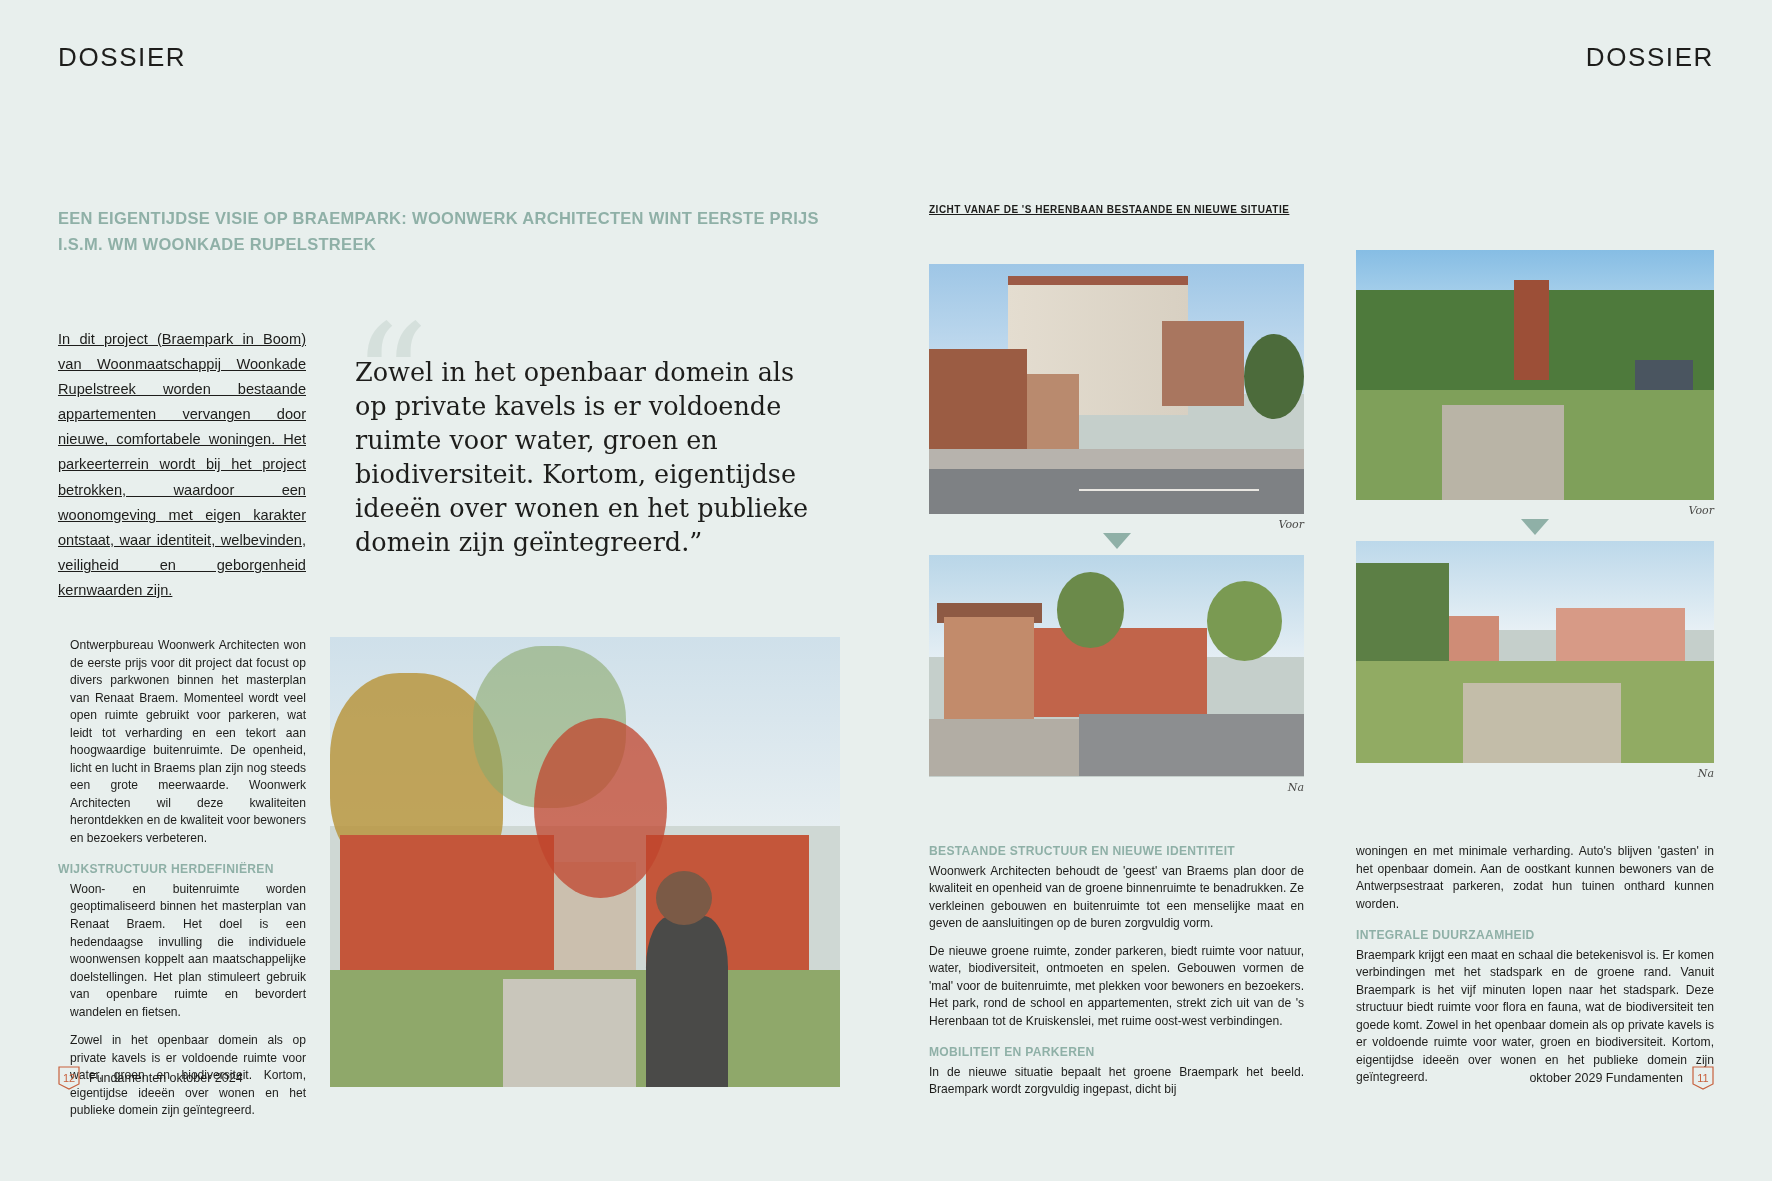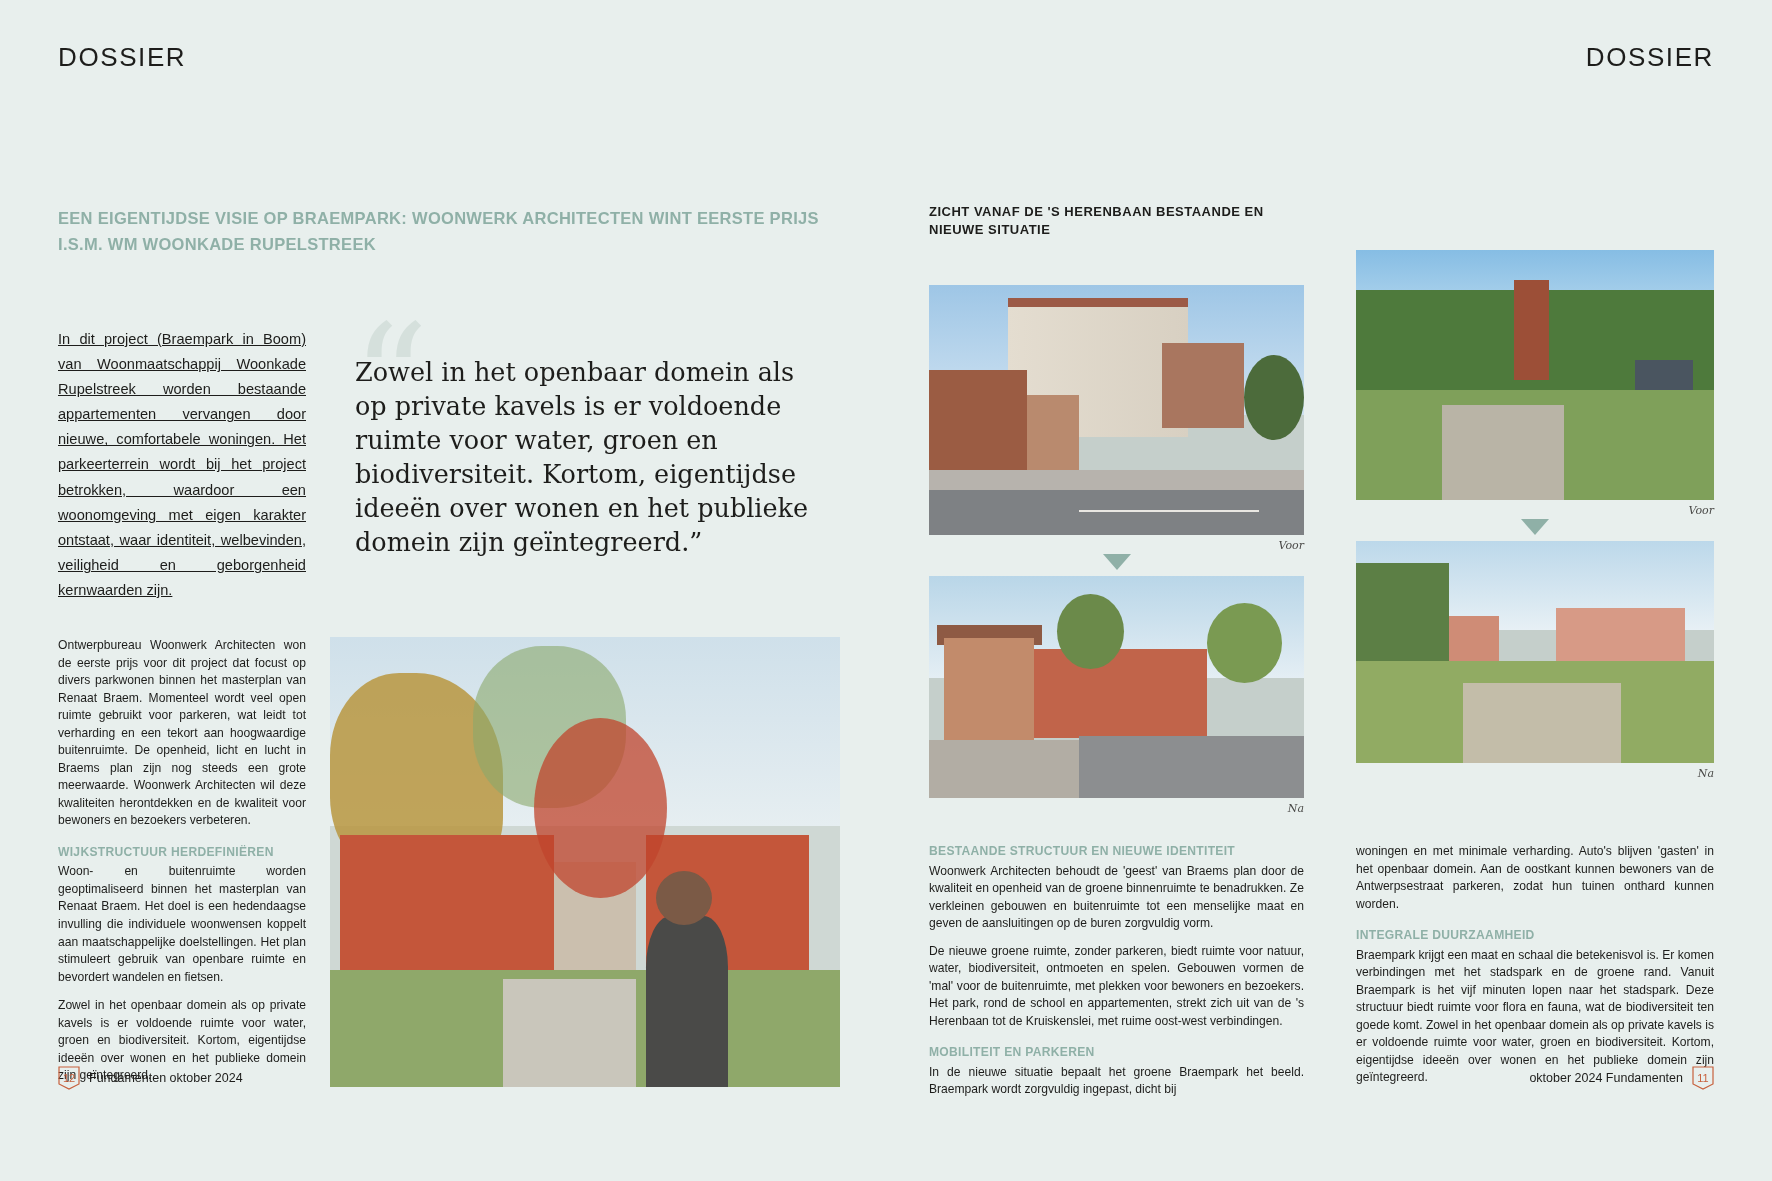"ZICHT VANAF DE 'S HERENBAAN" .col-head { font-size: 13px -> 10px; text-decoration: none -> underline }
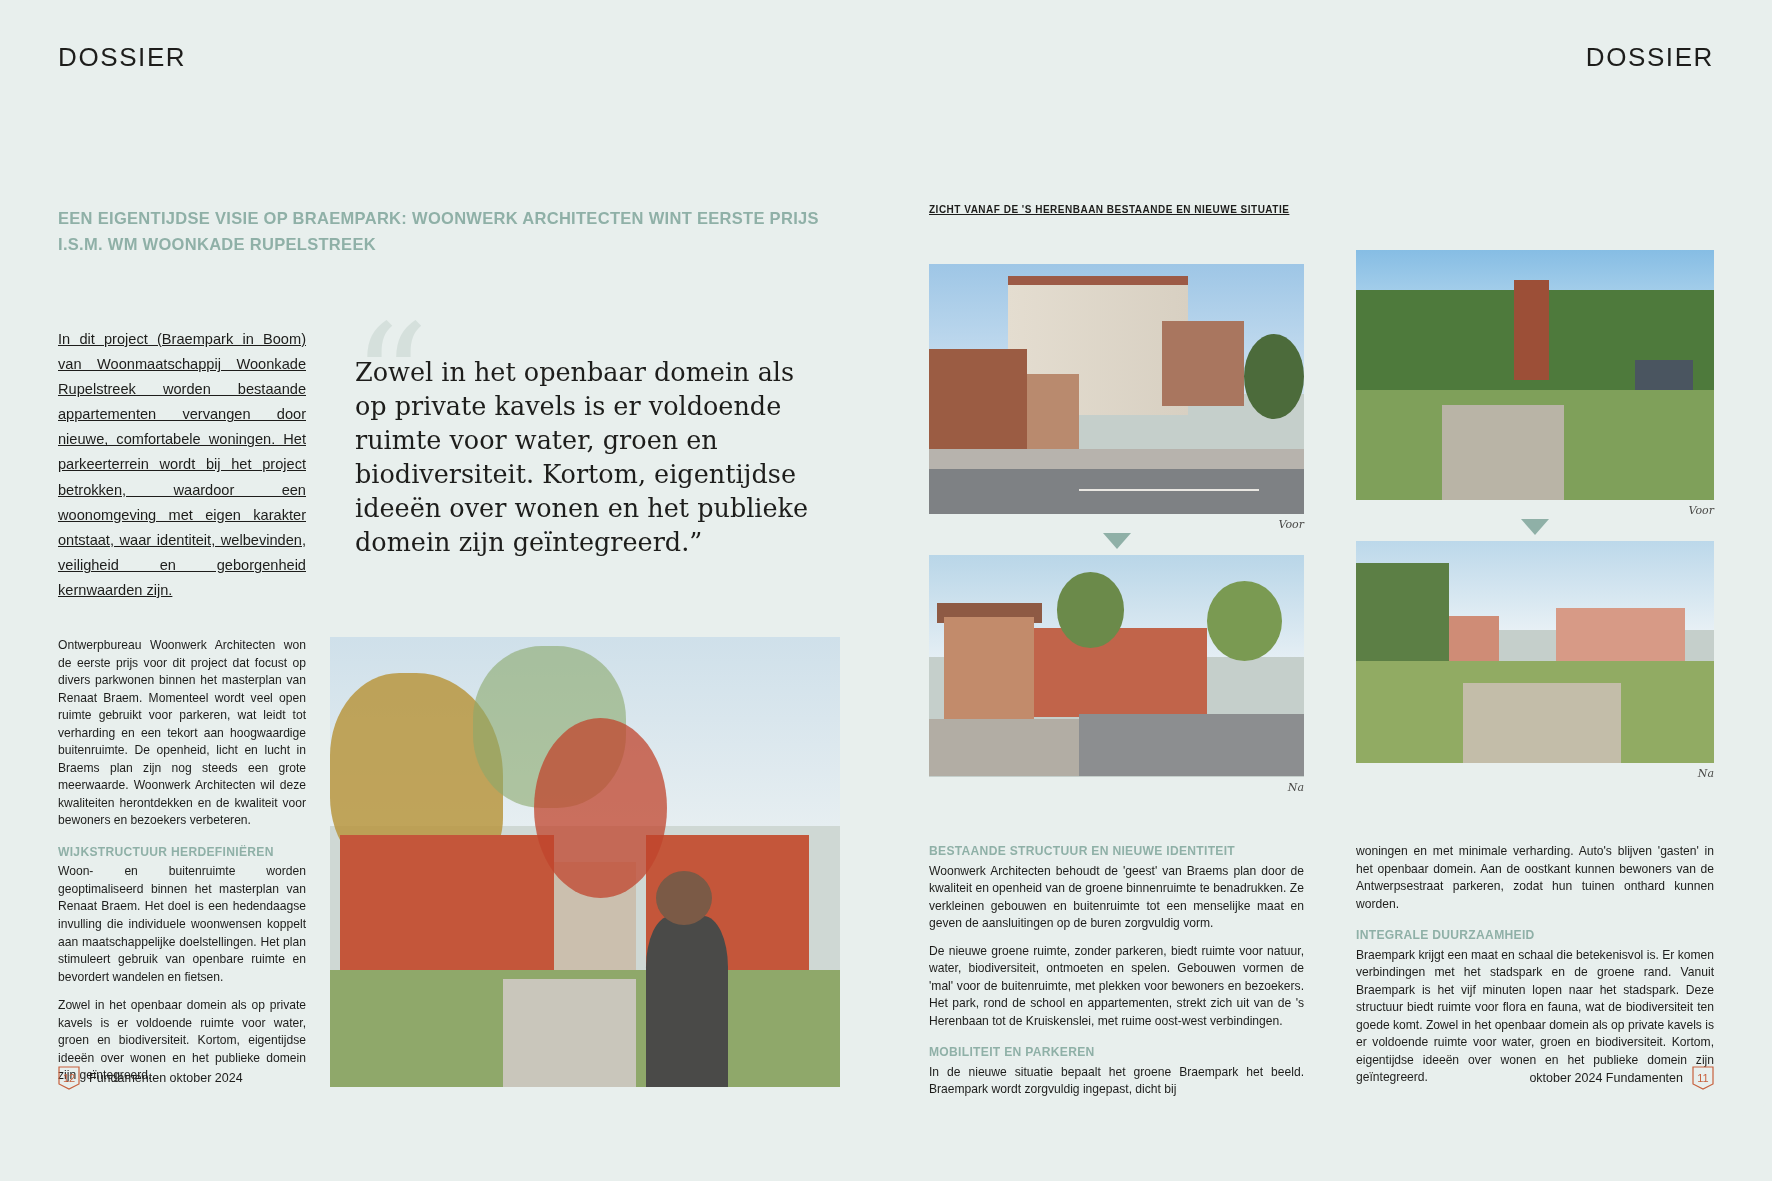"Ontwerpbureau Woonwerk Architecten won" .body-left p { margin: 0 0 11px 0 -> 0 0 11px 12px }
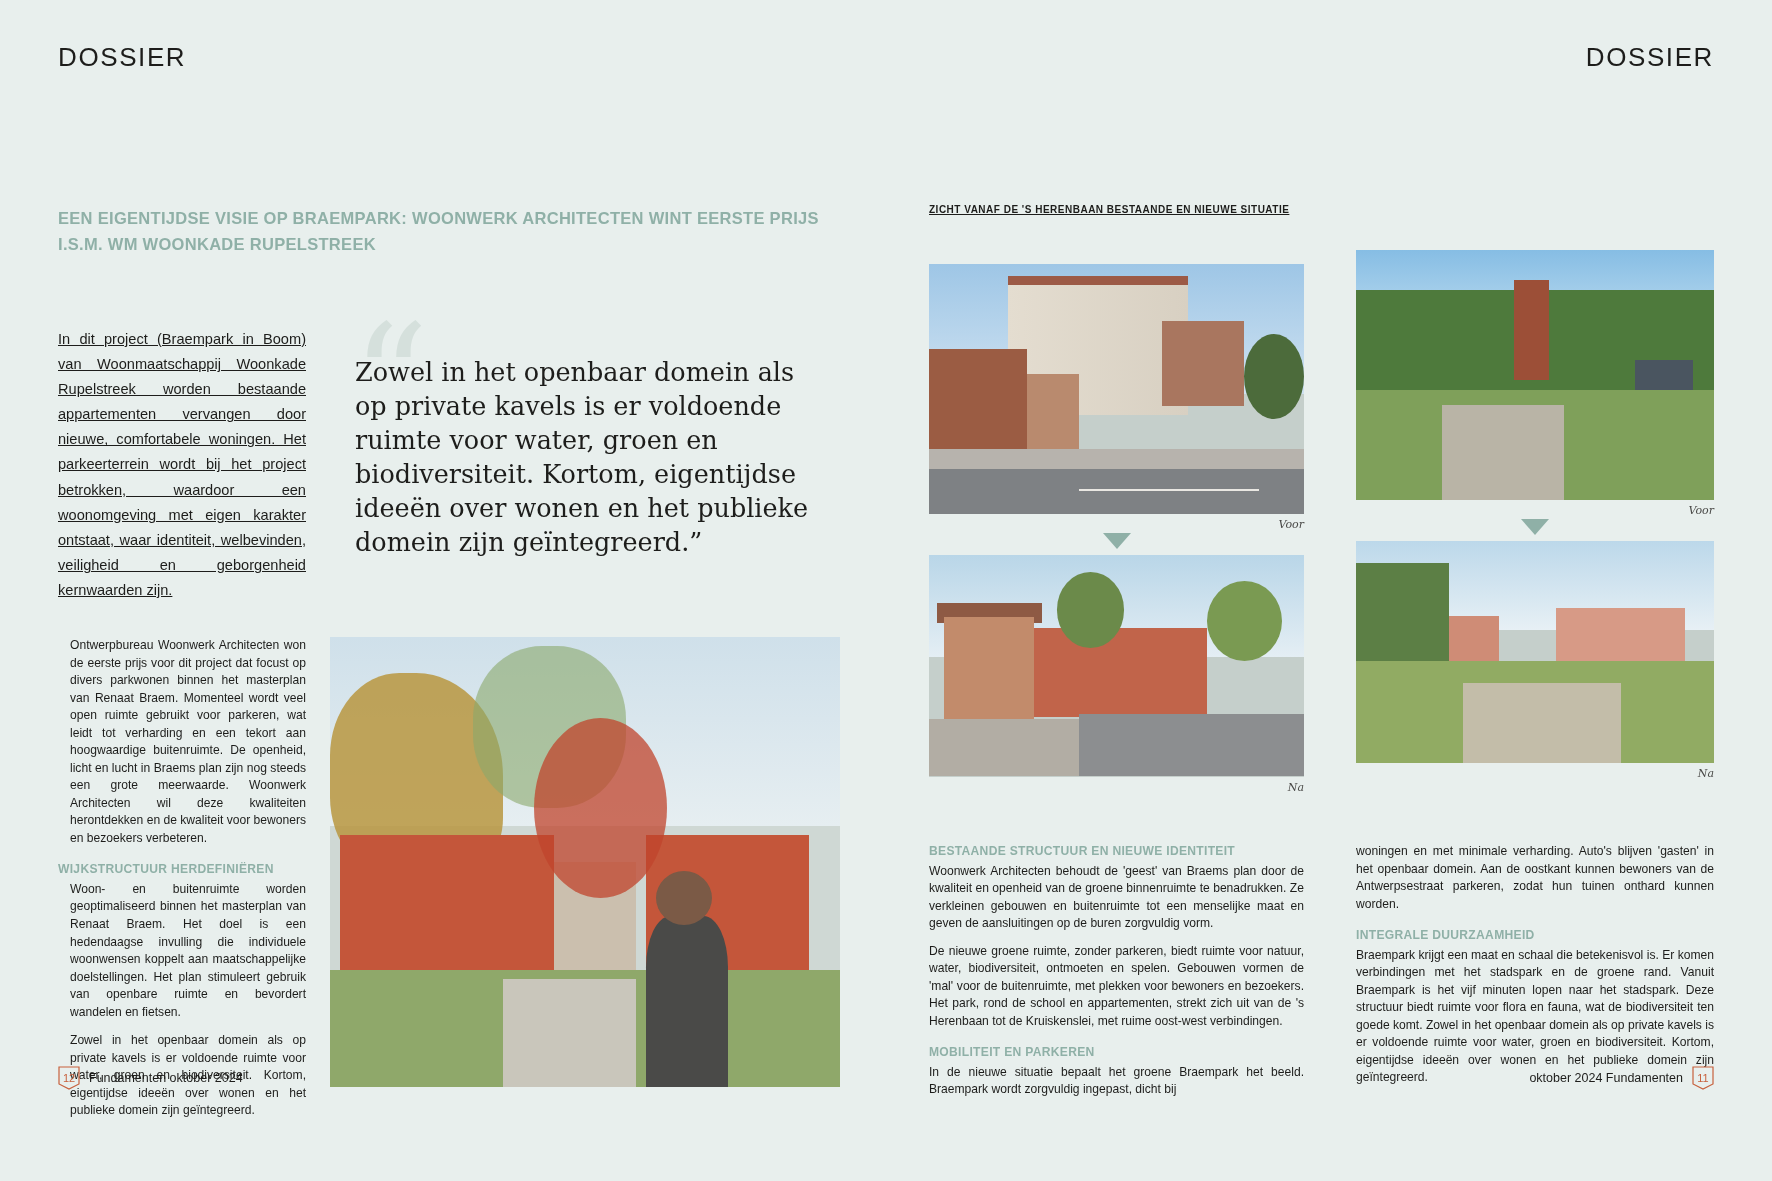"oktober 2024 Fundamenten" span { text: 2024 -> 2029 }
